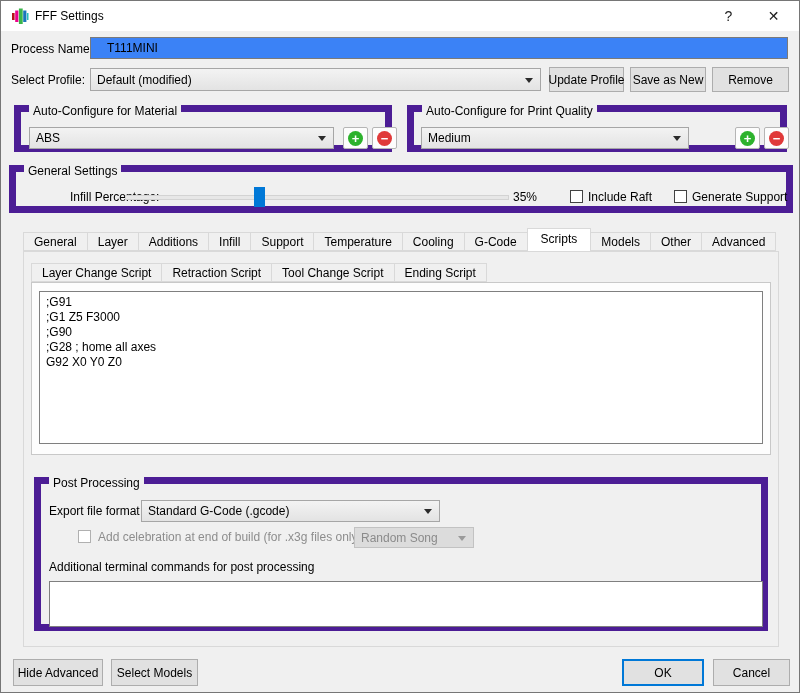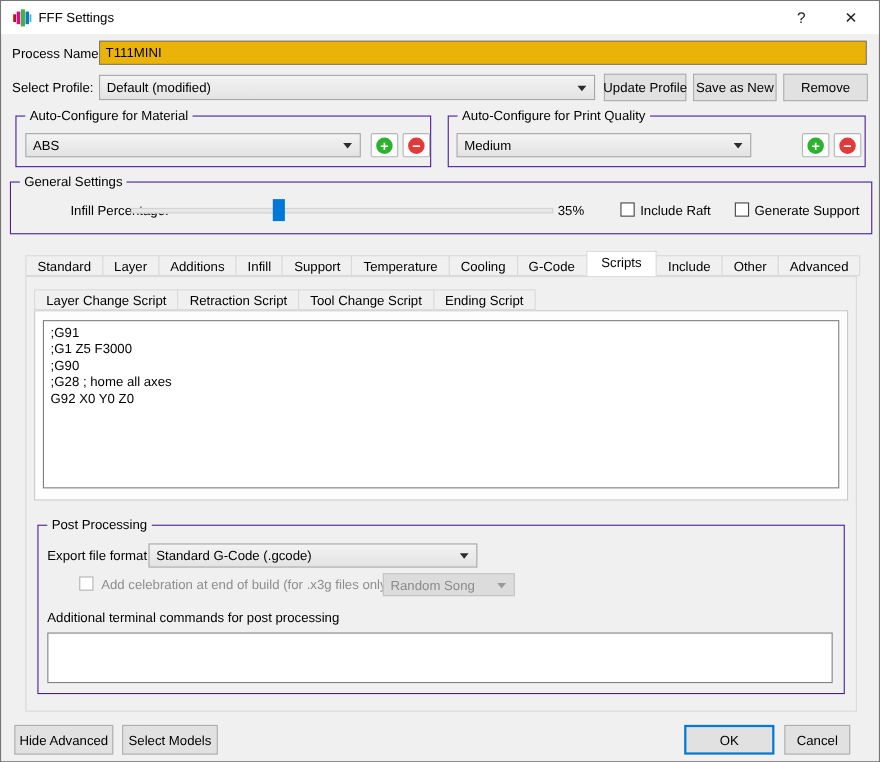"T111MINI" .textinput { background: #eab308 -> #3b82f6; padding: 0 5px -> 0 16px }
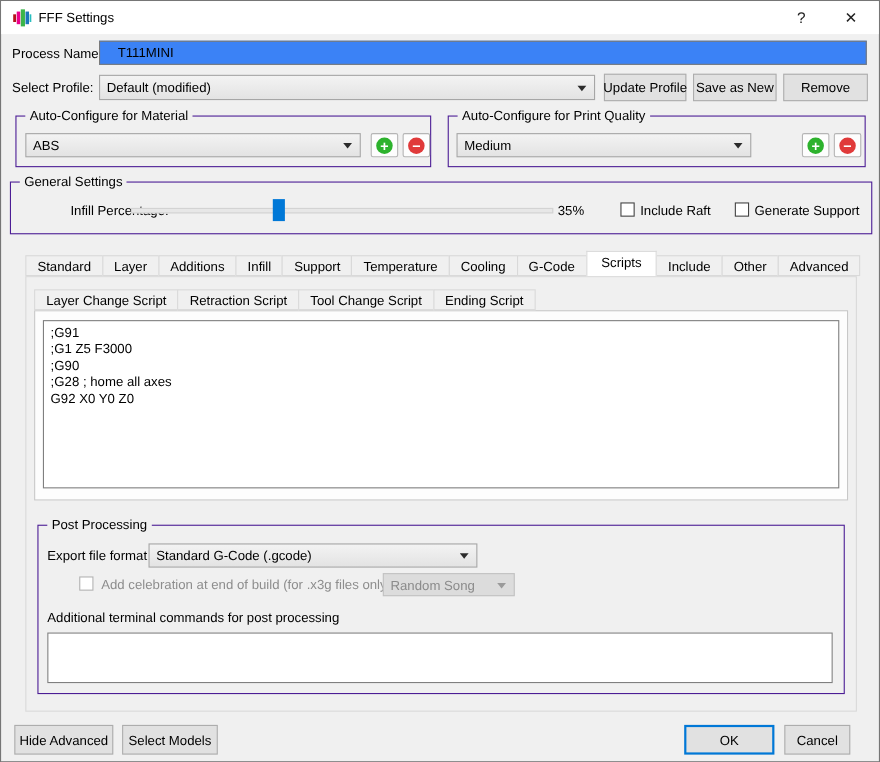"Auto-Configure for Material" .groupbox { border: 1px solid #4c1d95 -> 7px solid #4c1d95 }
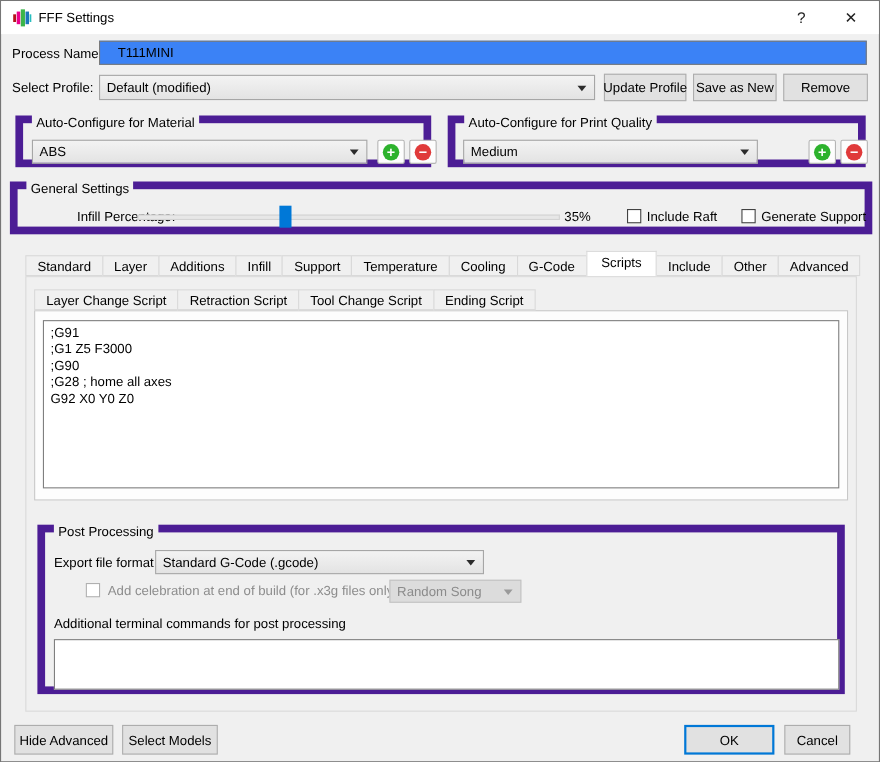"Standard" div.tab { text: Standard -> General }
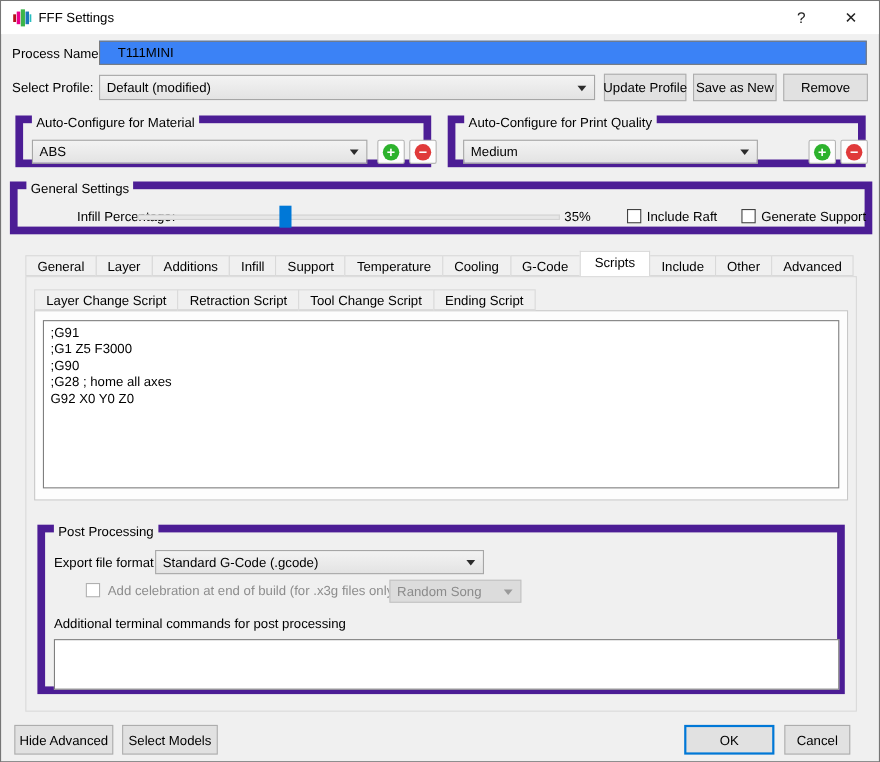"Include" div.tab { text: Include -> Models }
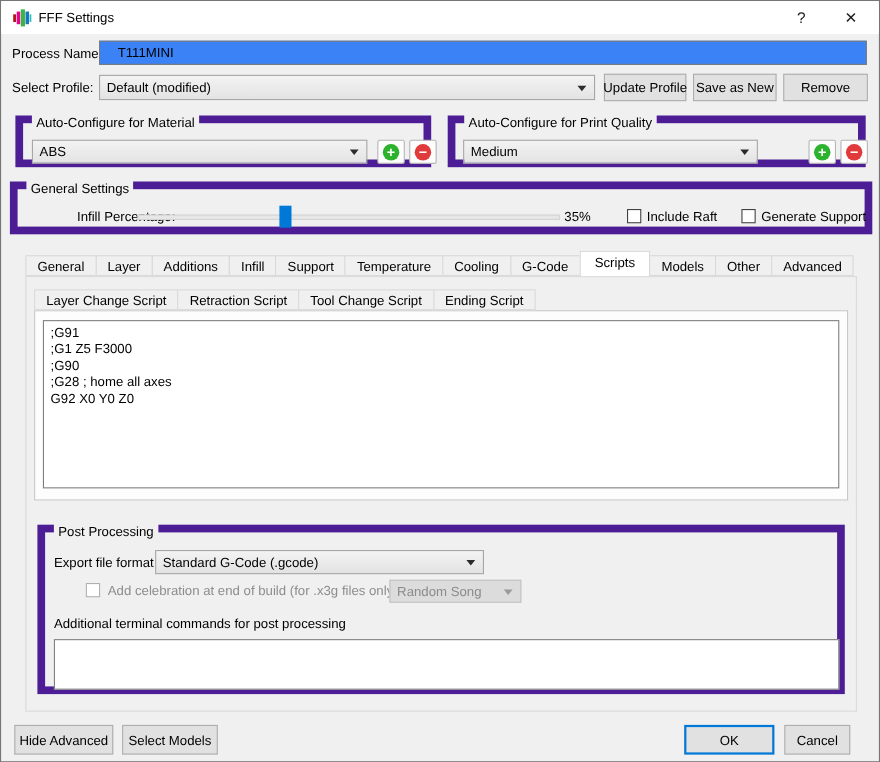"Cancel" div.btn { width: 60px -> 77px }
